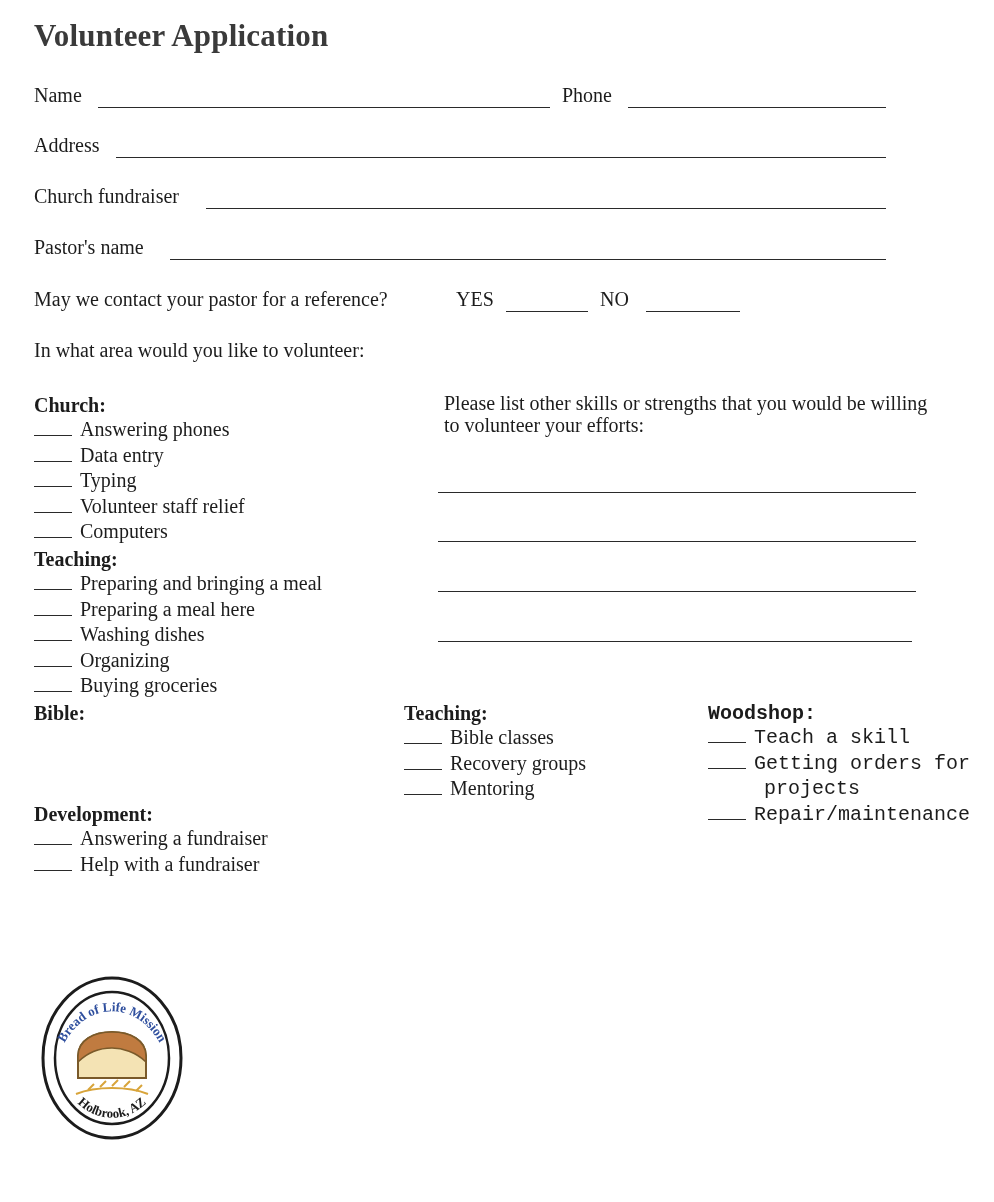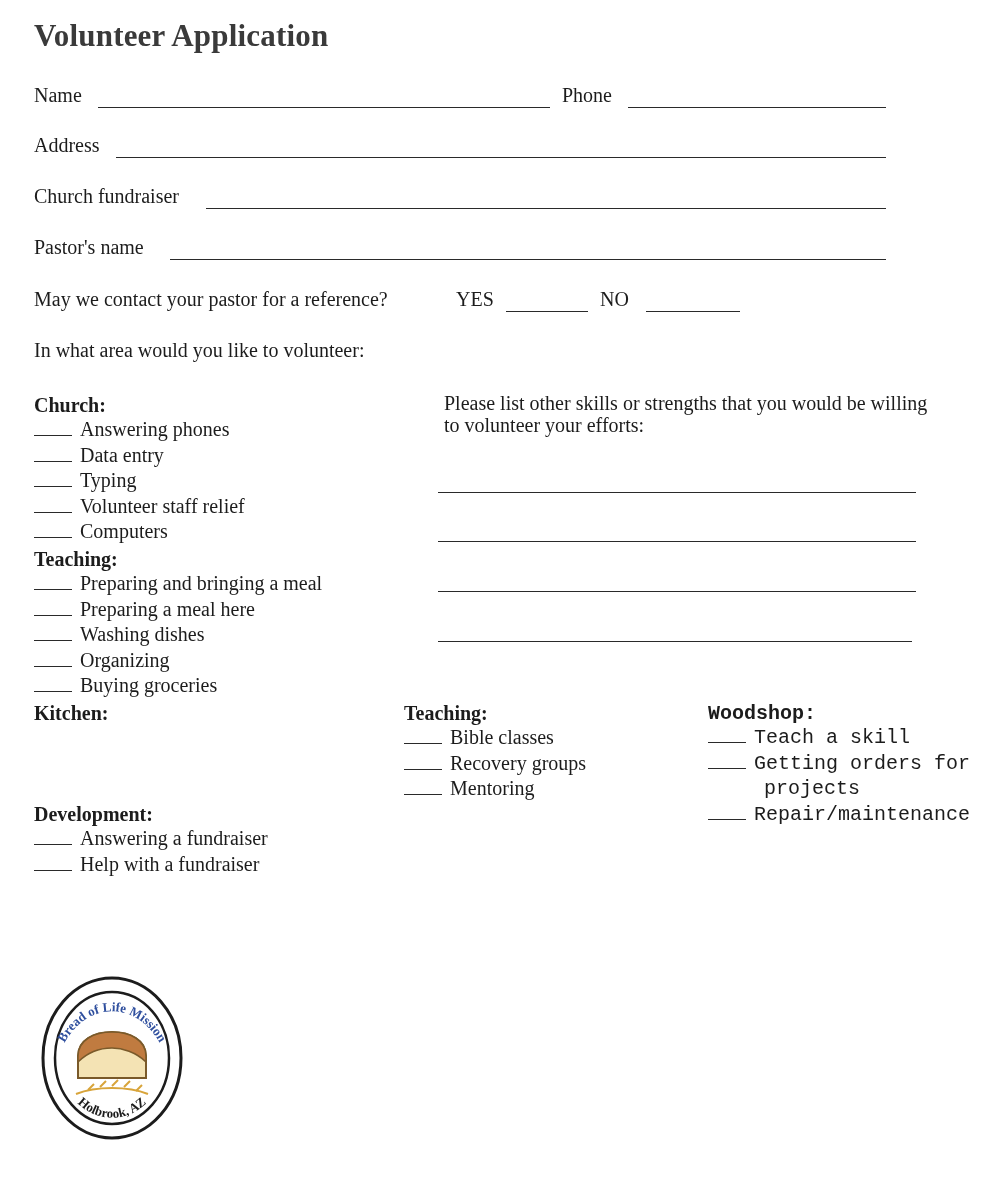"Kitchen:" div.grp-head { text: Kitchen -> Bible }
